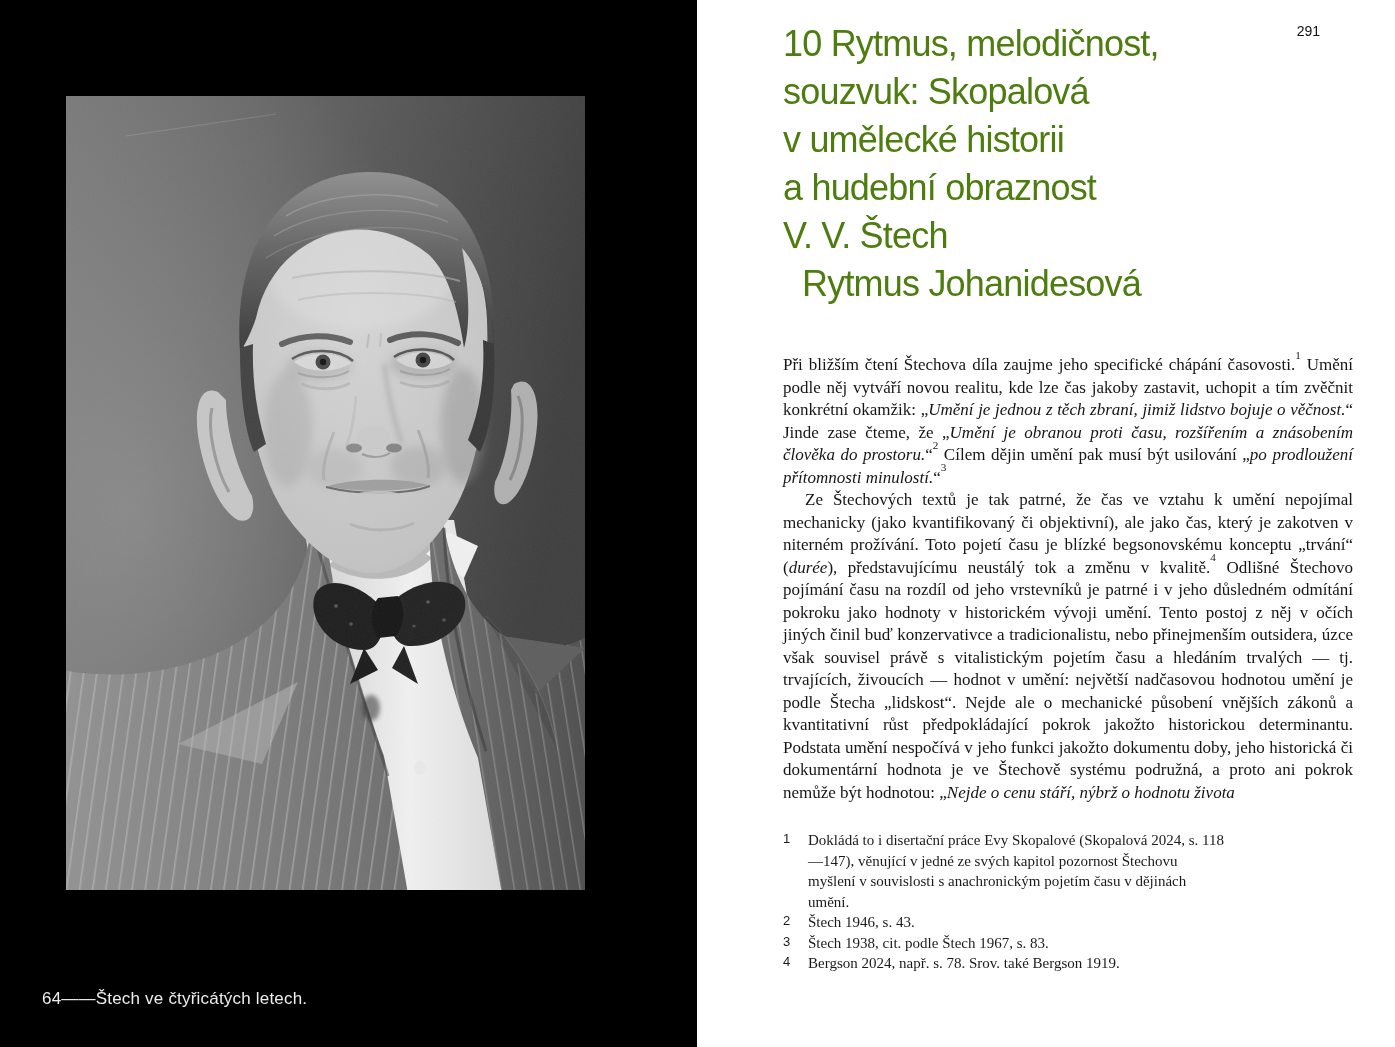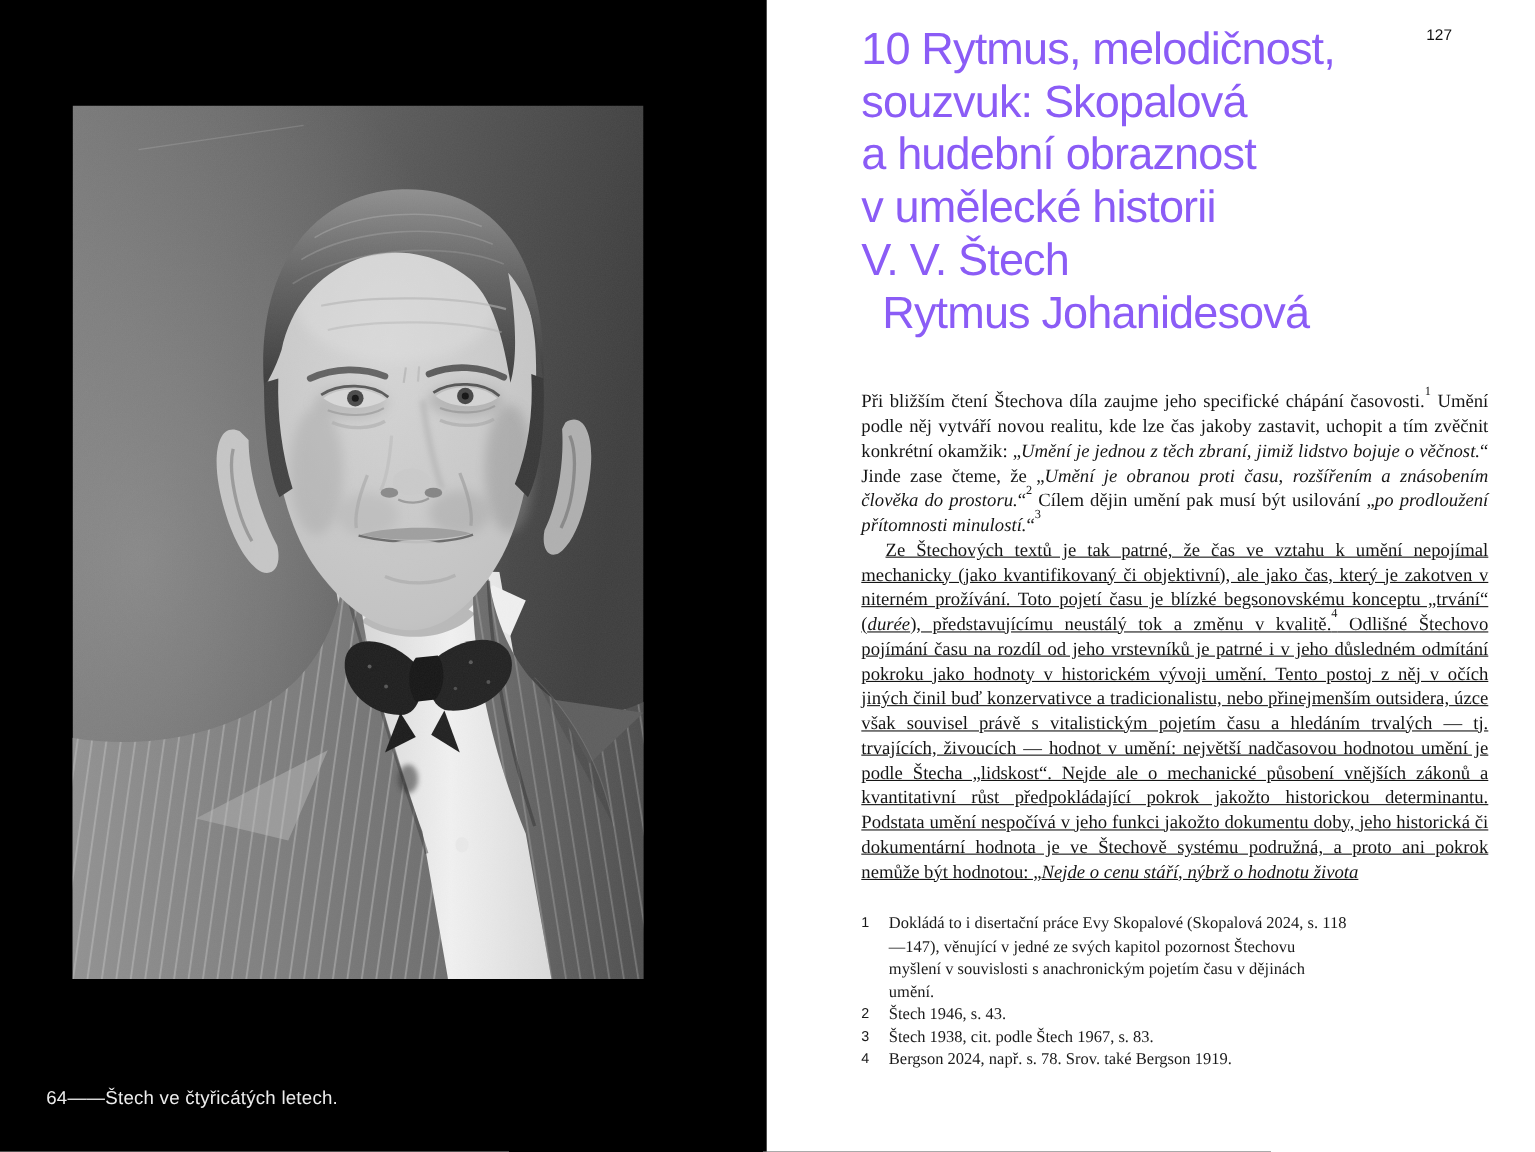"10 Rytmus, melodičnost," .chapter-title { color: #8b5cf6 -> #4d7c0f; font-size: 41px -> 36px }
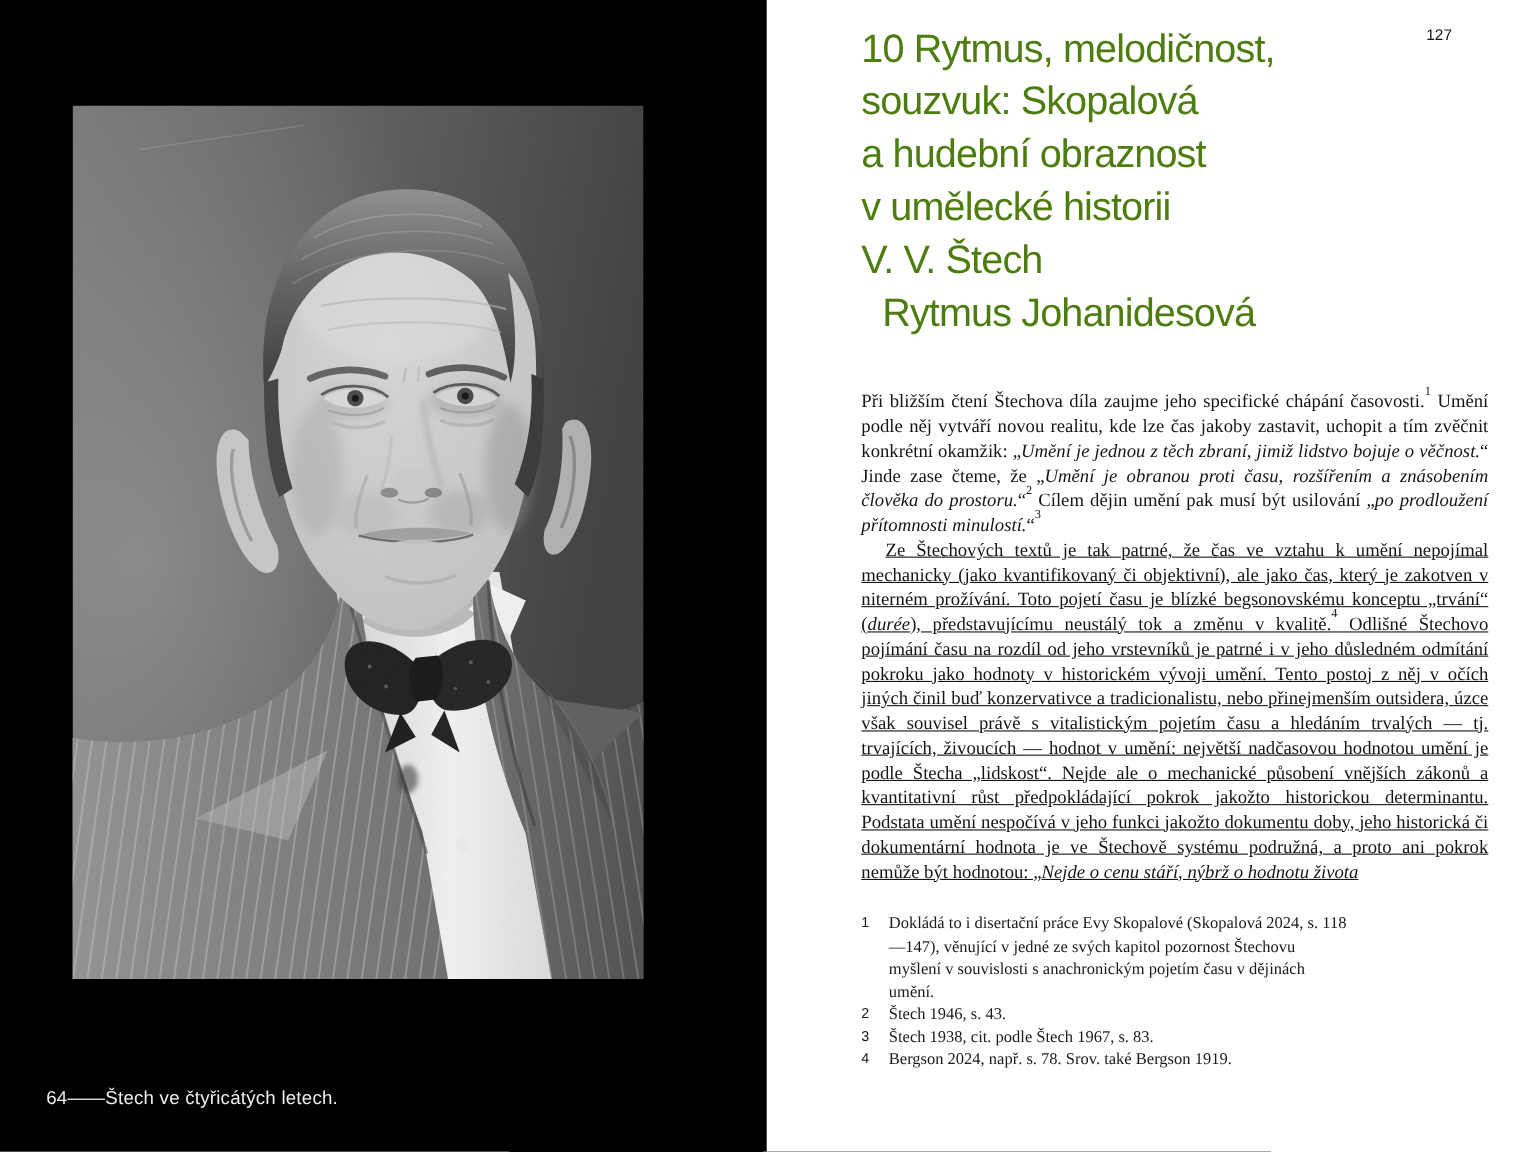"127" div.page-number { text: 127 -> 291 }
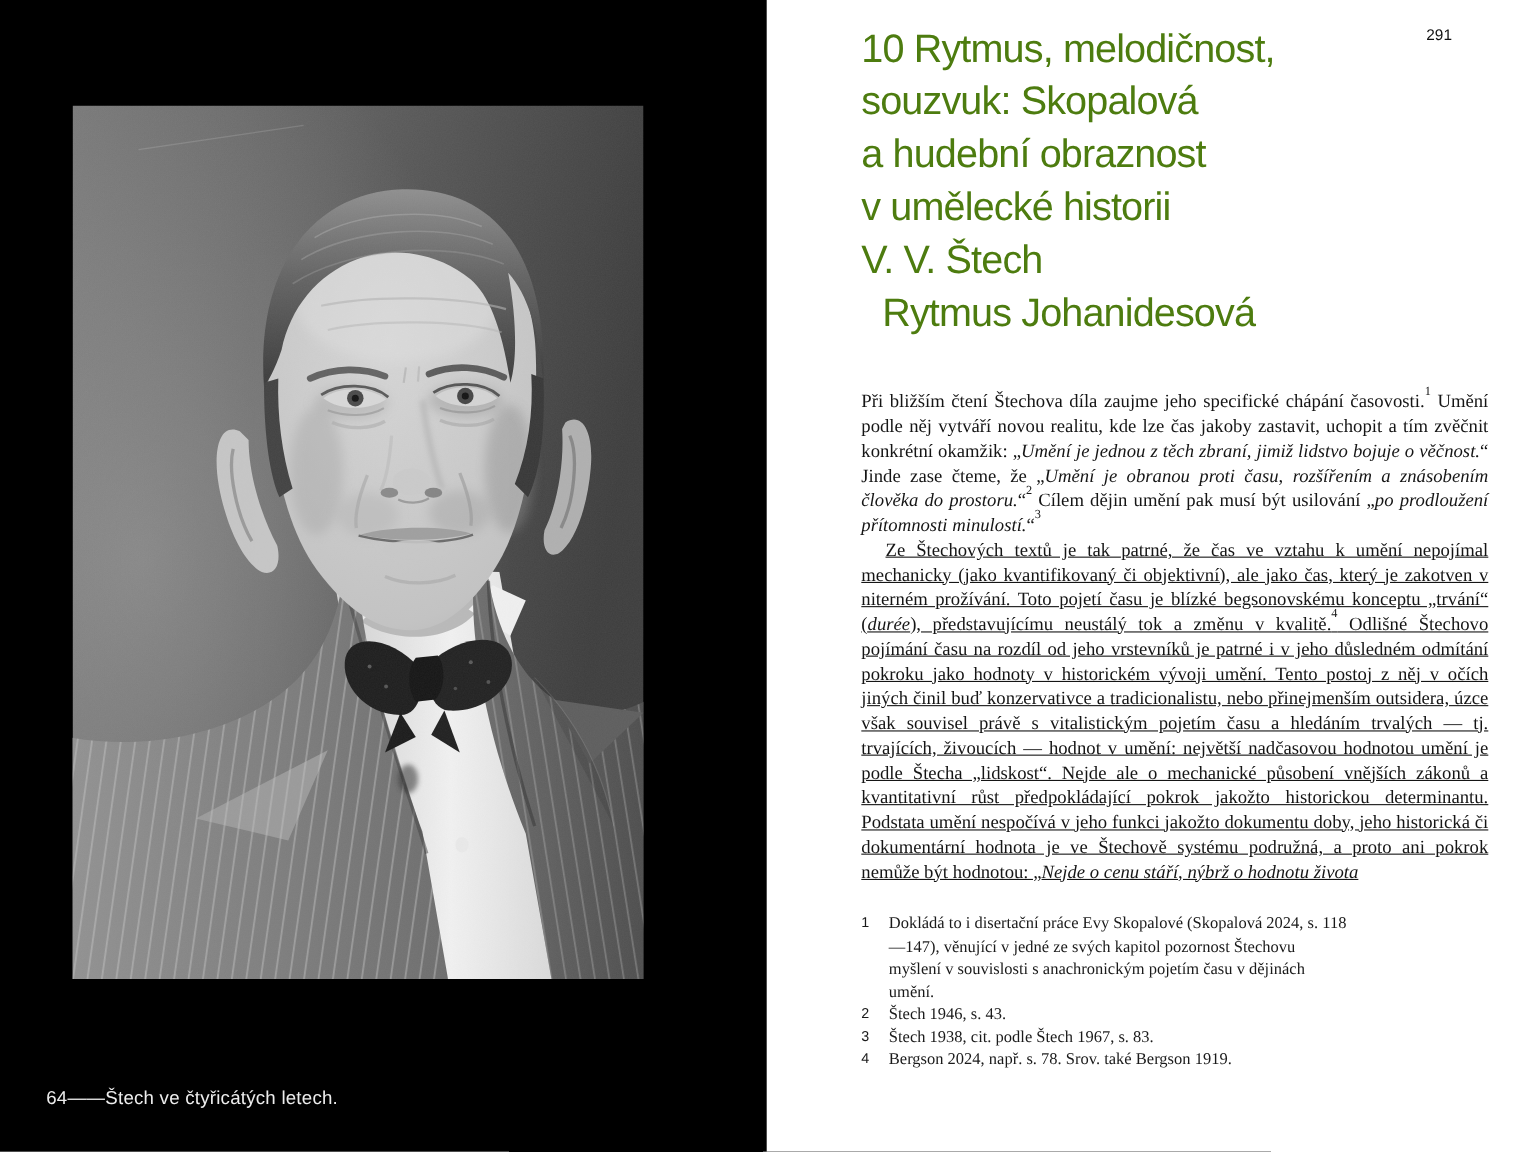"a hudební obraznost" div { order: before "v umělecké historii" -> after "v umělecké historii" }
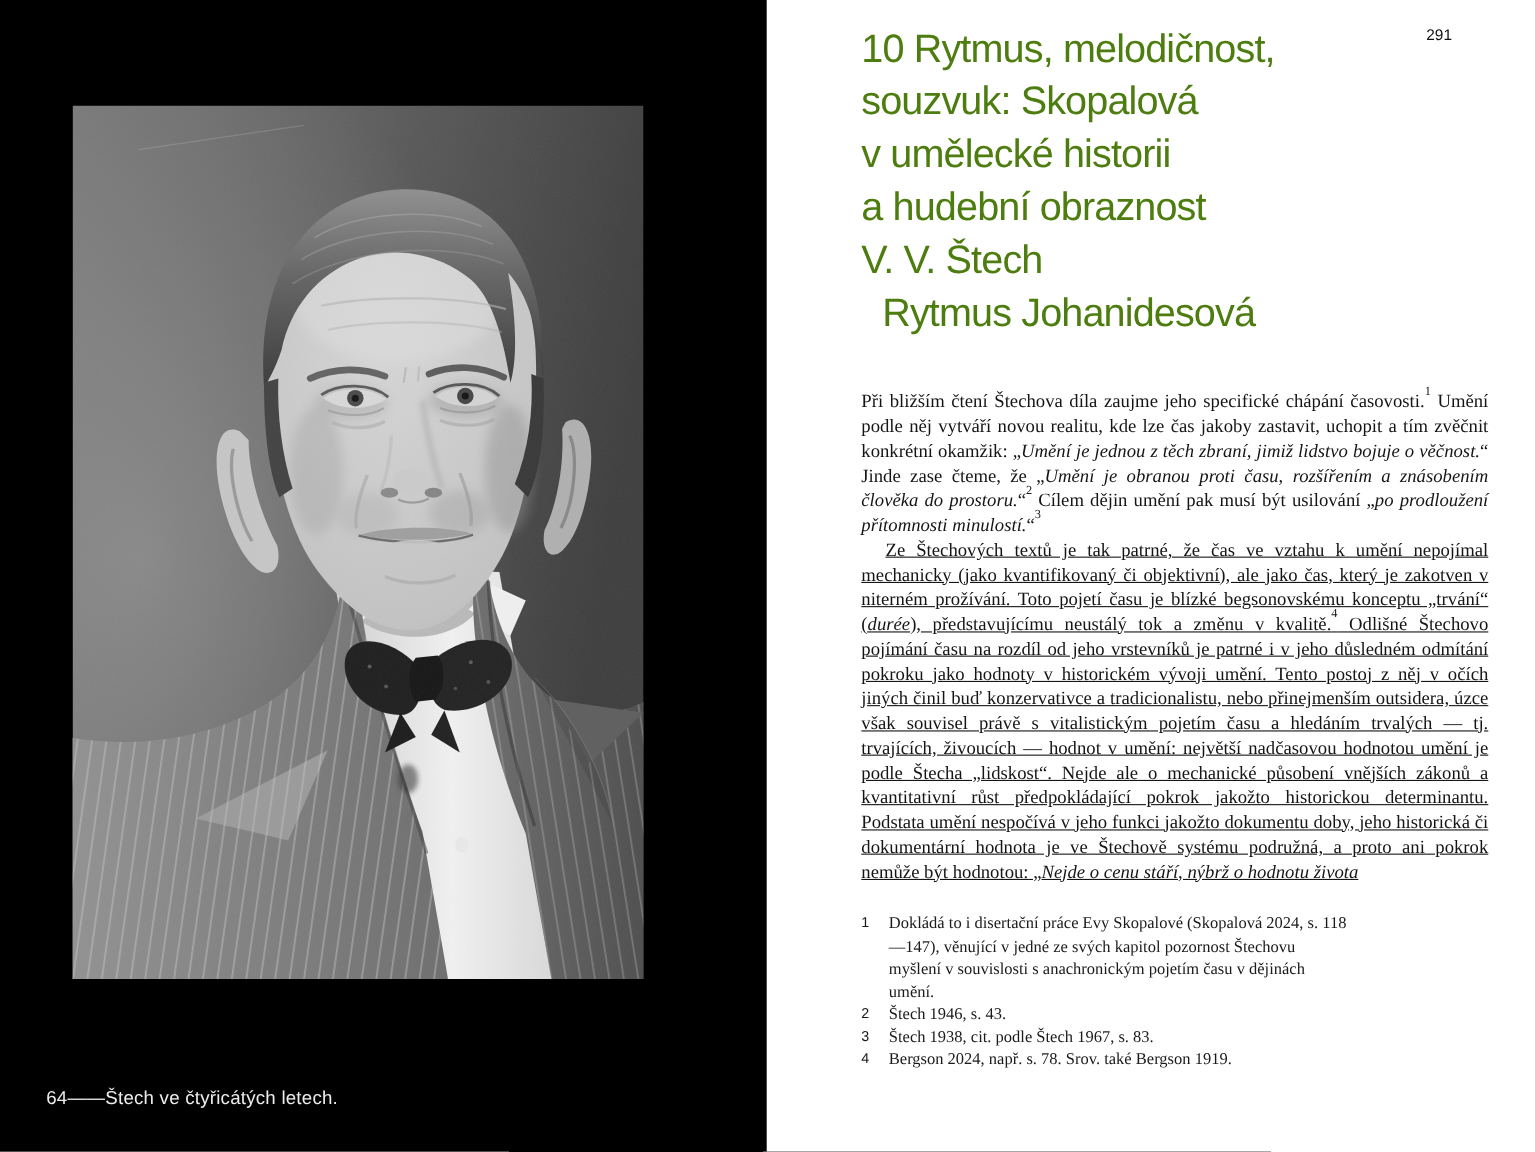"Ze Štechových textů je tak" .body-text p.indent { text-decoration: underline -> none }
